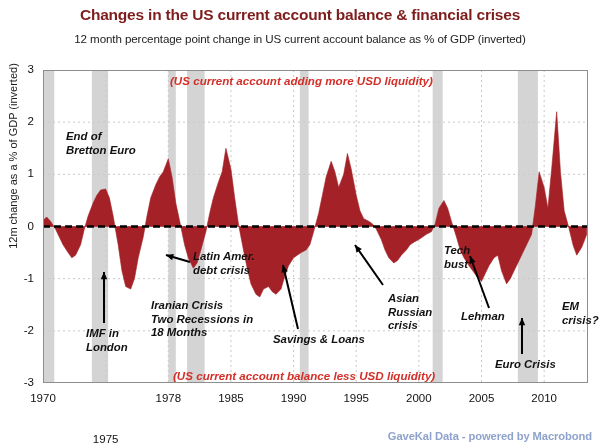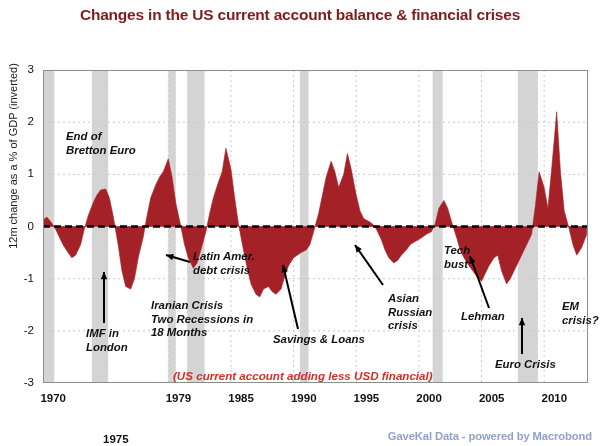"12 month percentage point change" div.chart-subtitle { html: none -> <div>12 month percentage point change in US current account balance as % of GDP (inverted)</div> }
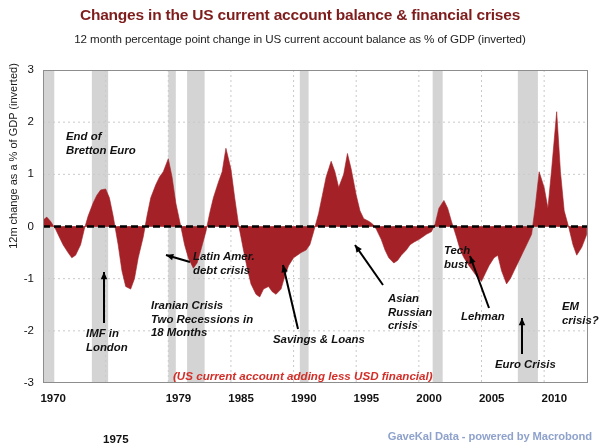"(US current account adding more" div.ann-red { html: none -> <div>(US current account adding more USD liquidity)</div> }
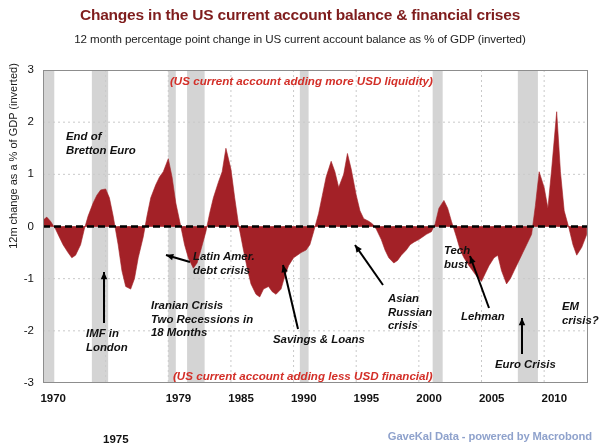"(US current account adding less" div.ann-red { text: adding less USD financial -> balance less USD liquidity }
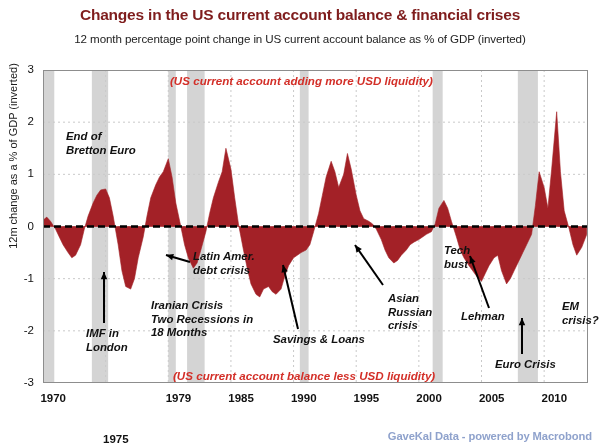"1970" .xtick { font-weight: bold -> none; text-align: right -> center }
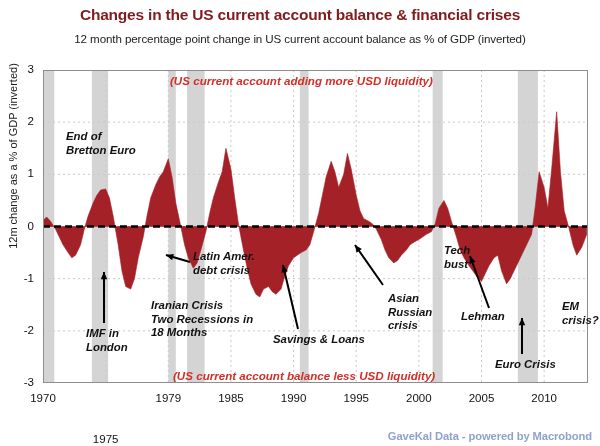"1979" div.xtick { text: 1979 -> 1978 }
